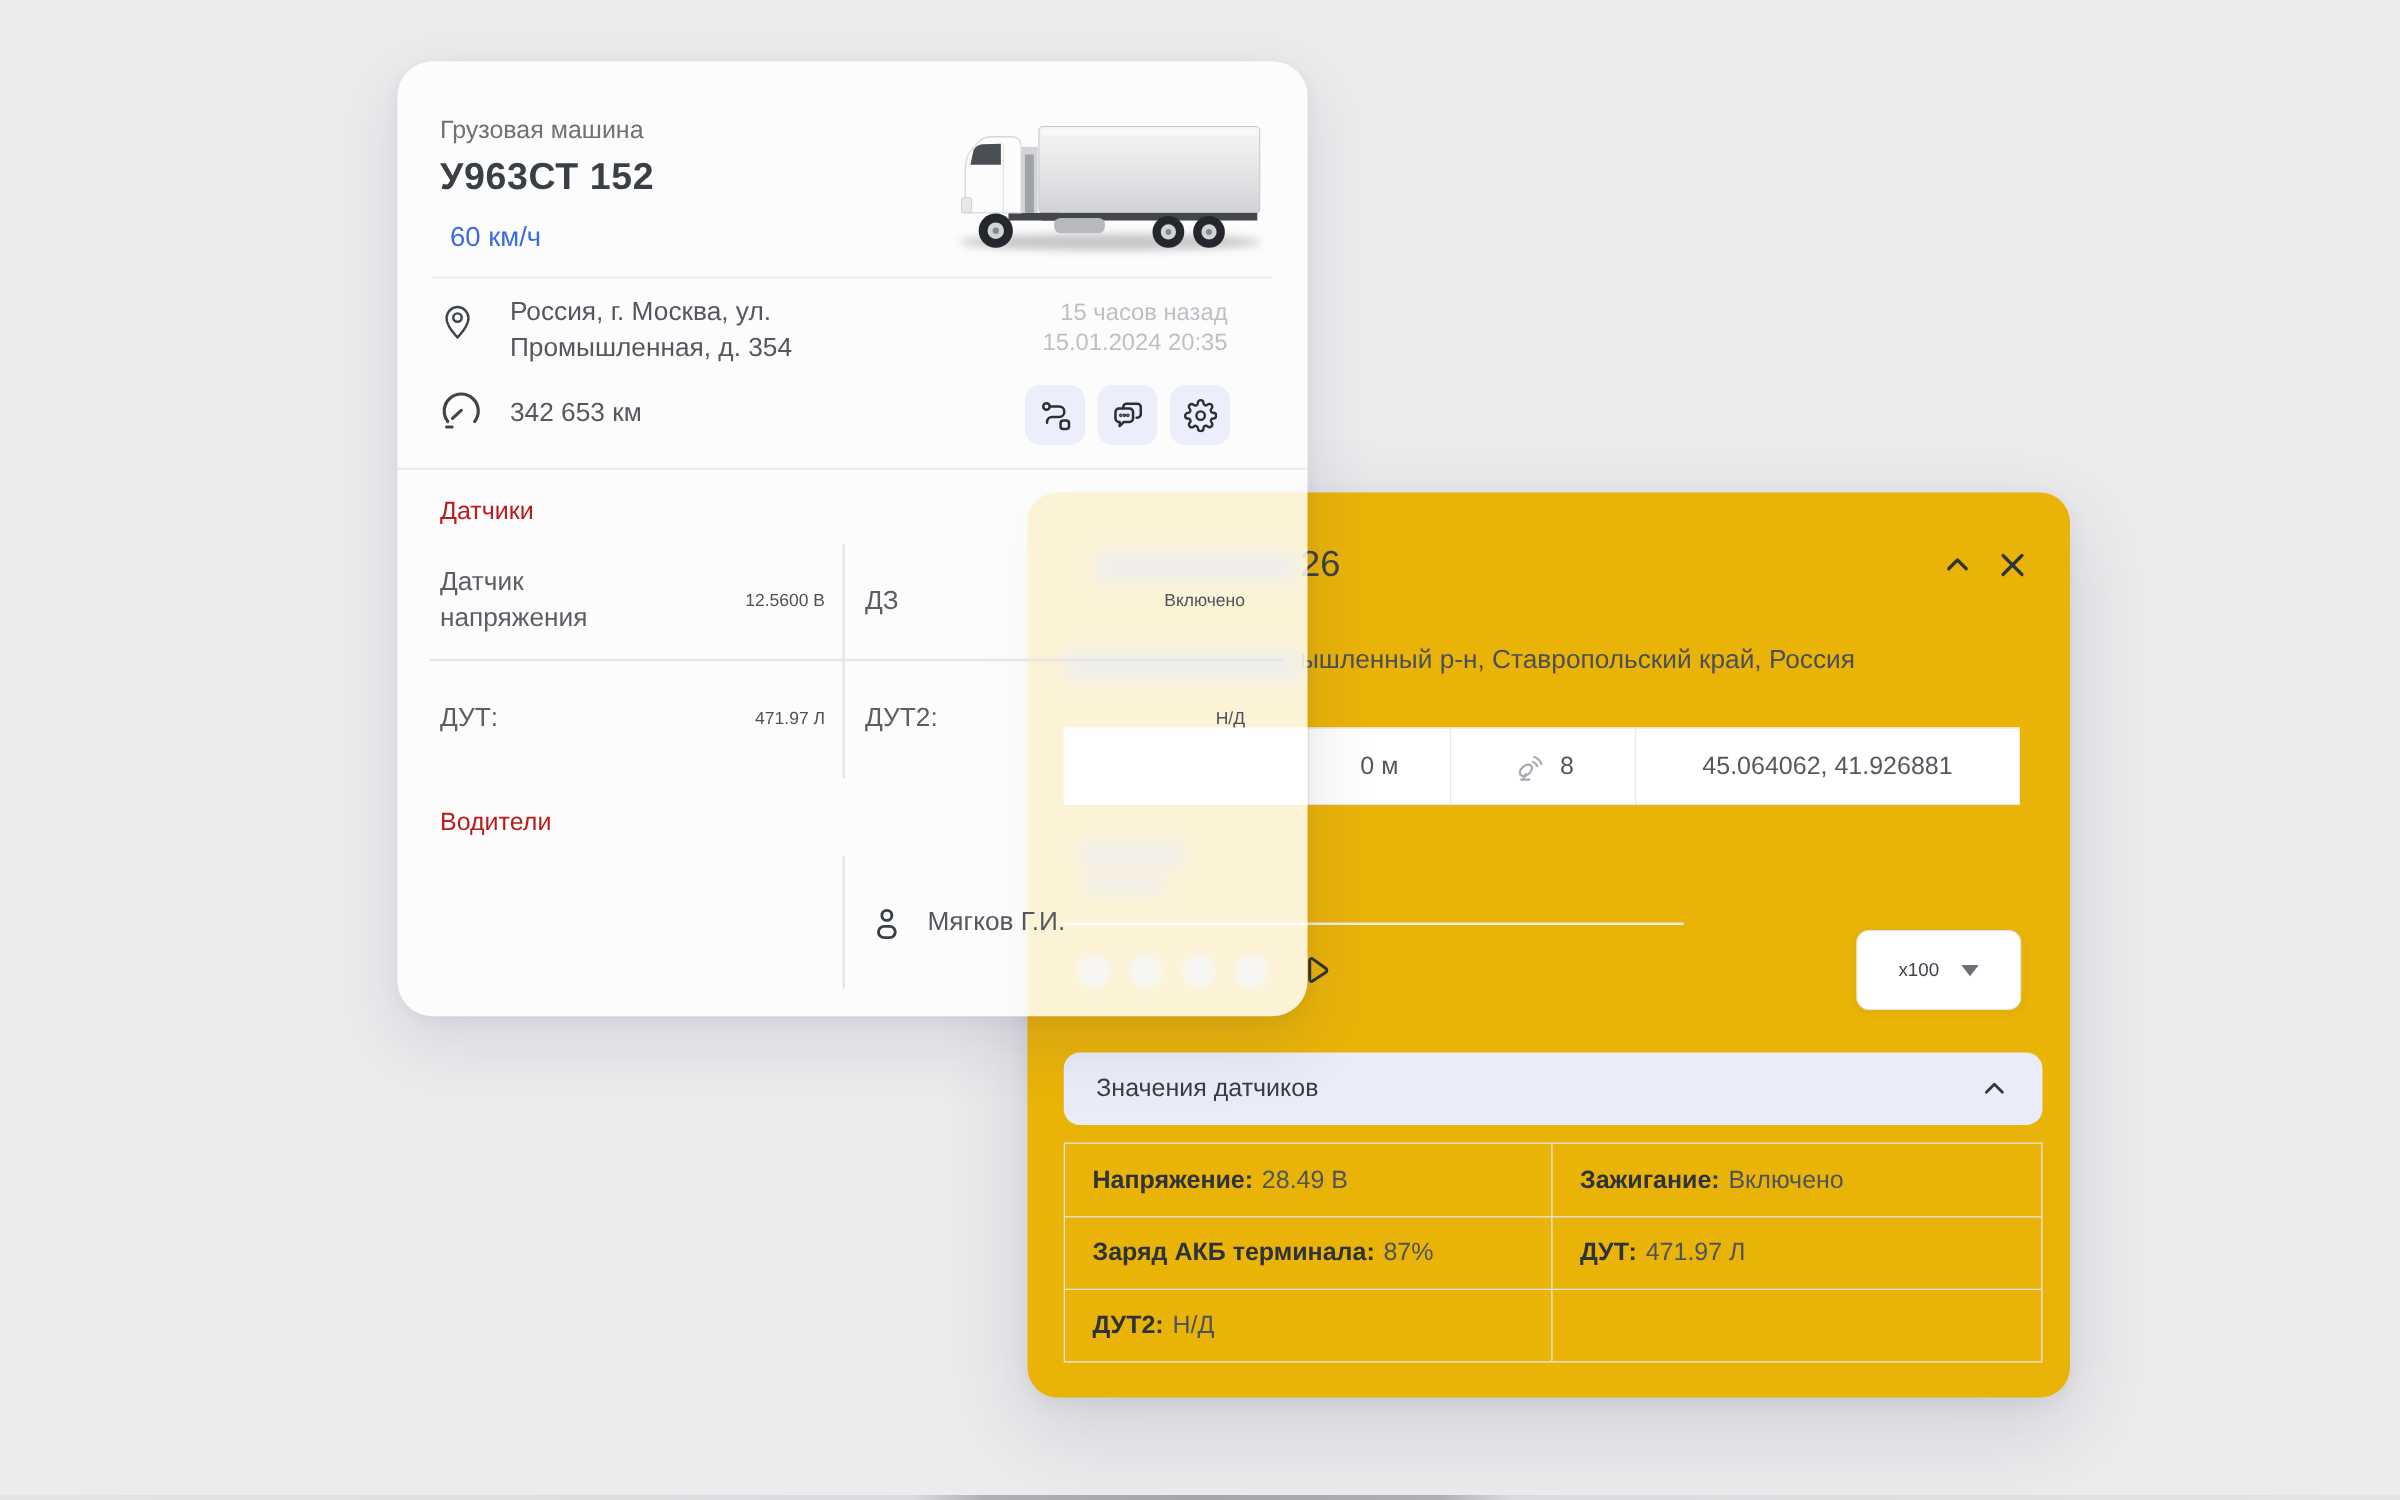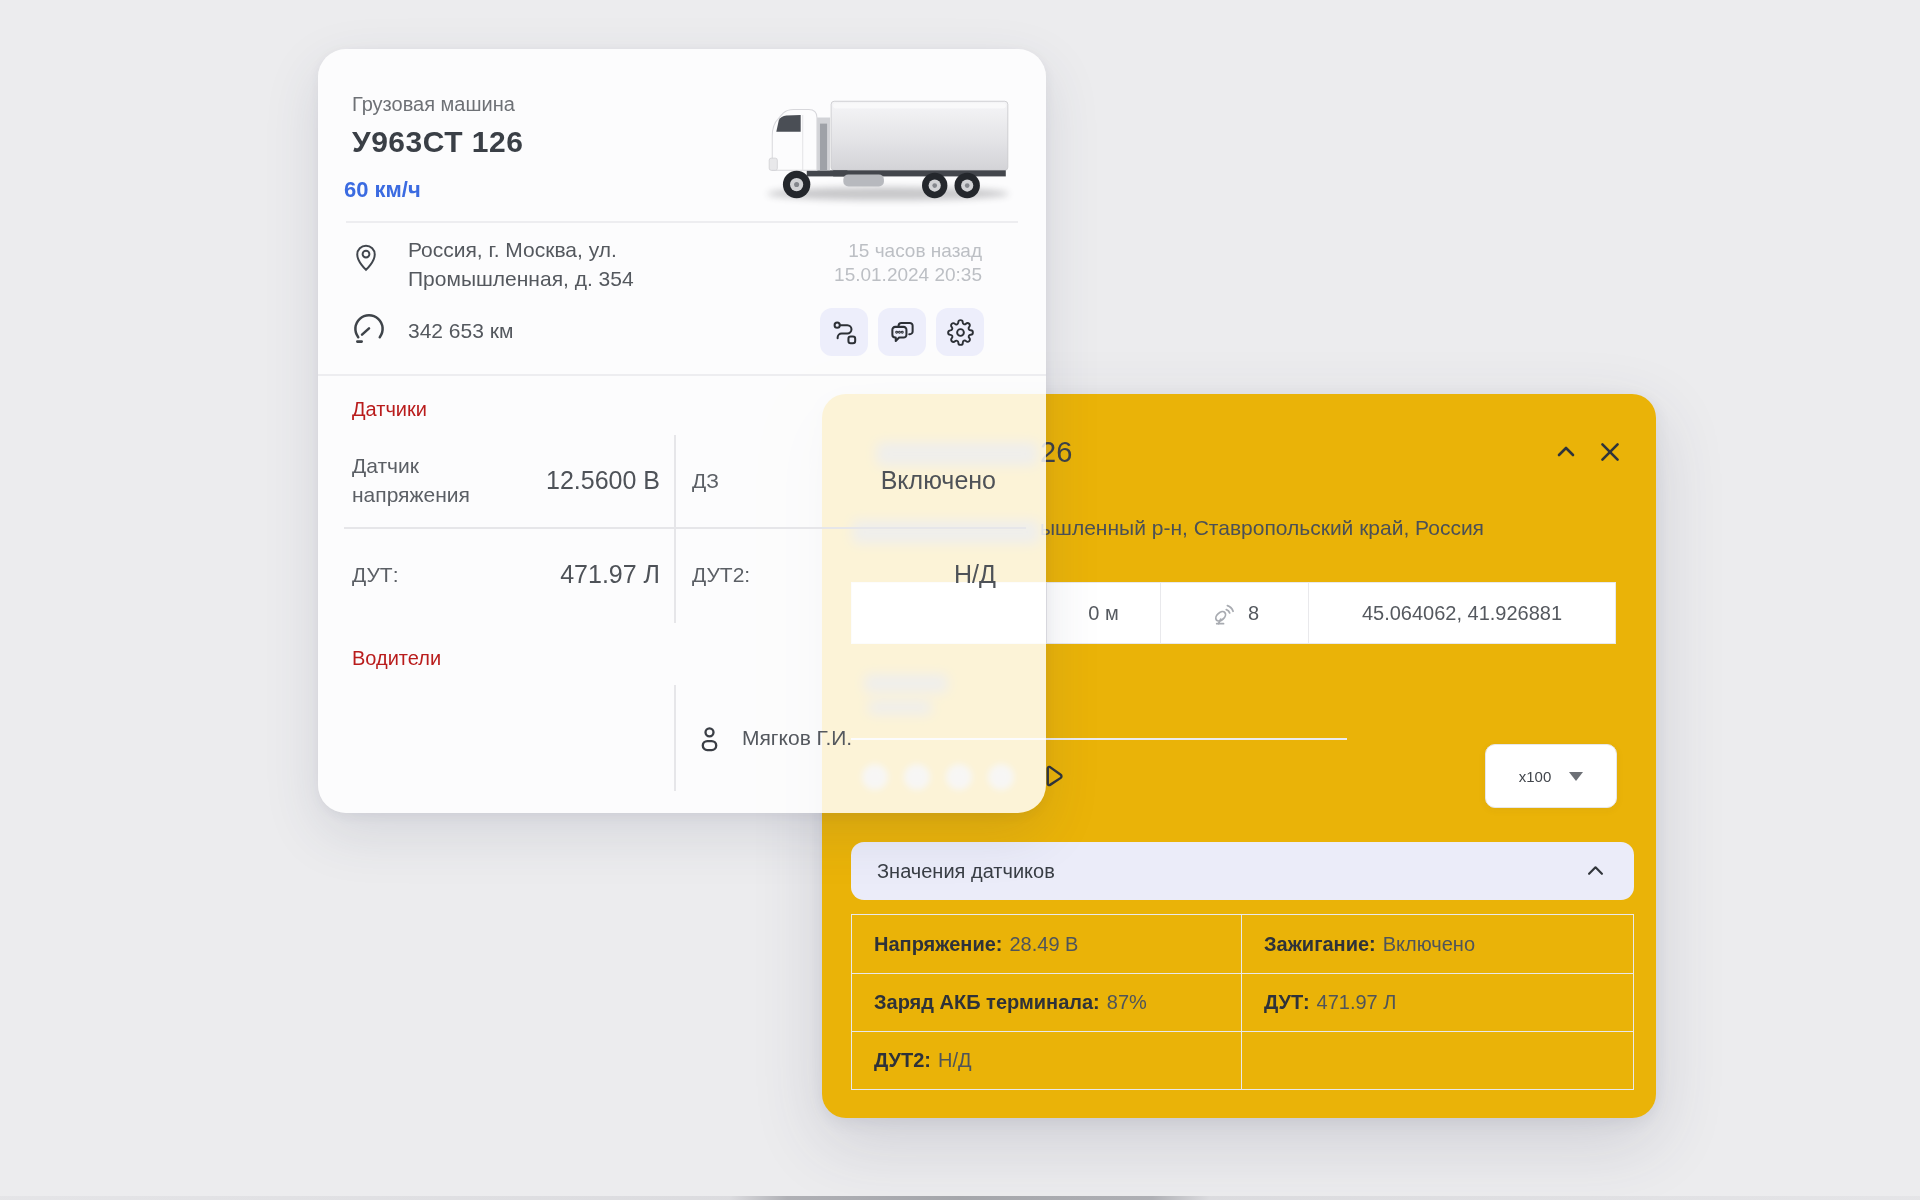"У963СТ 126" div.lc-plate { text: 126 -> 152 }
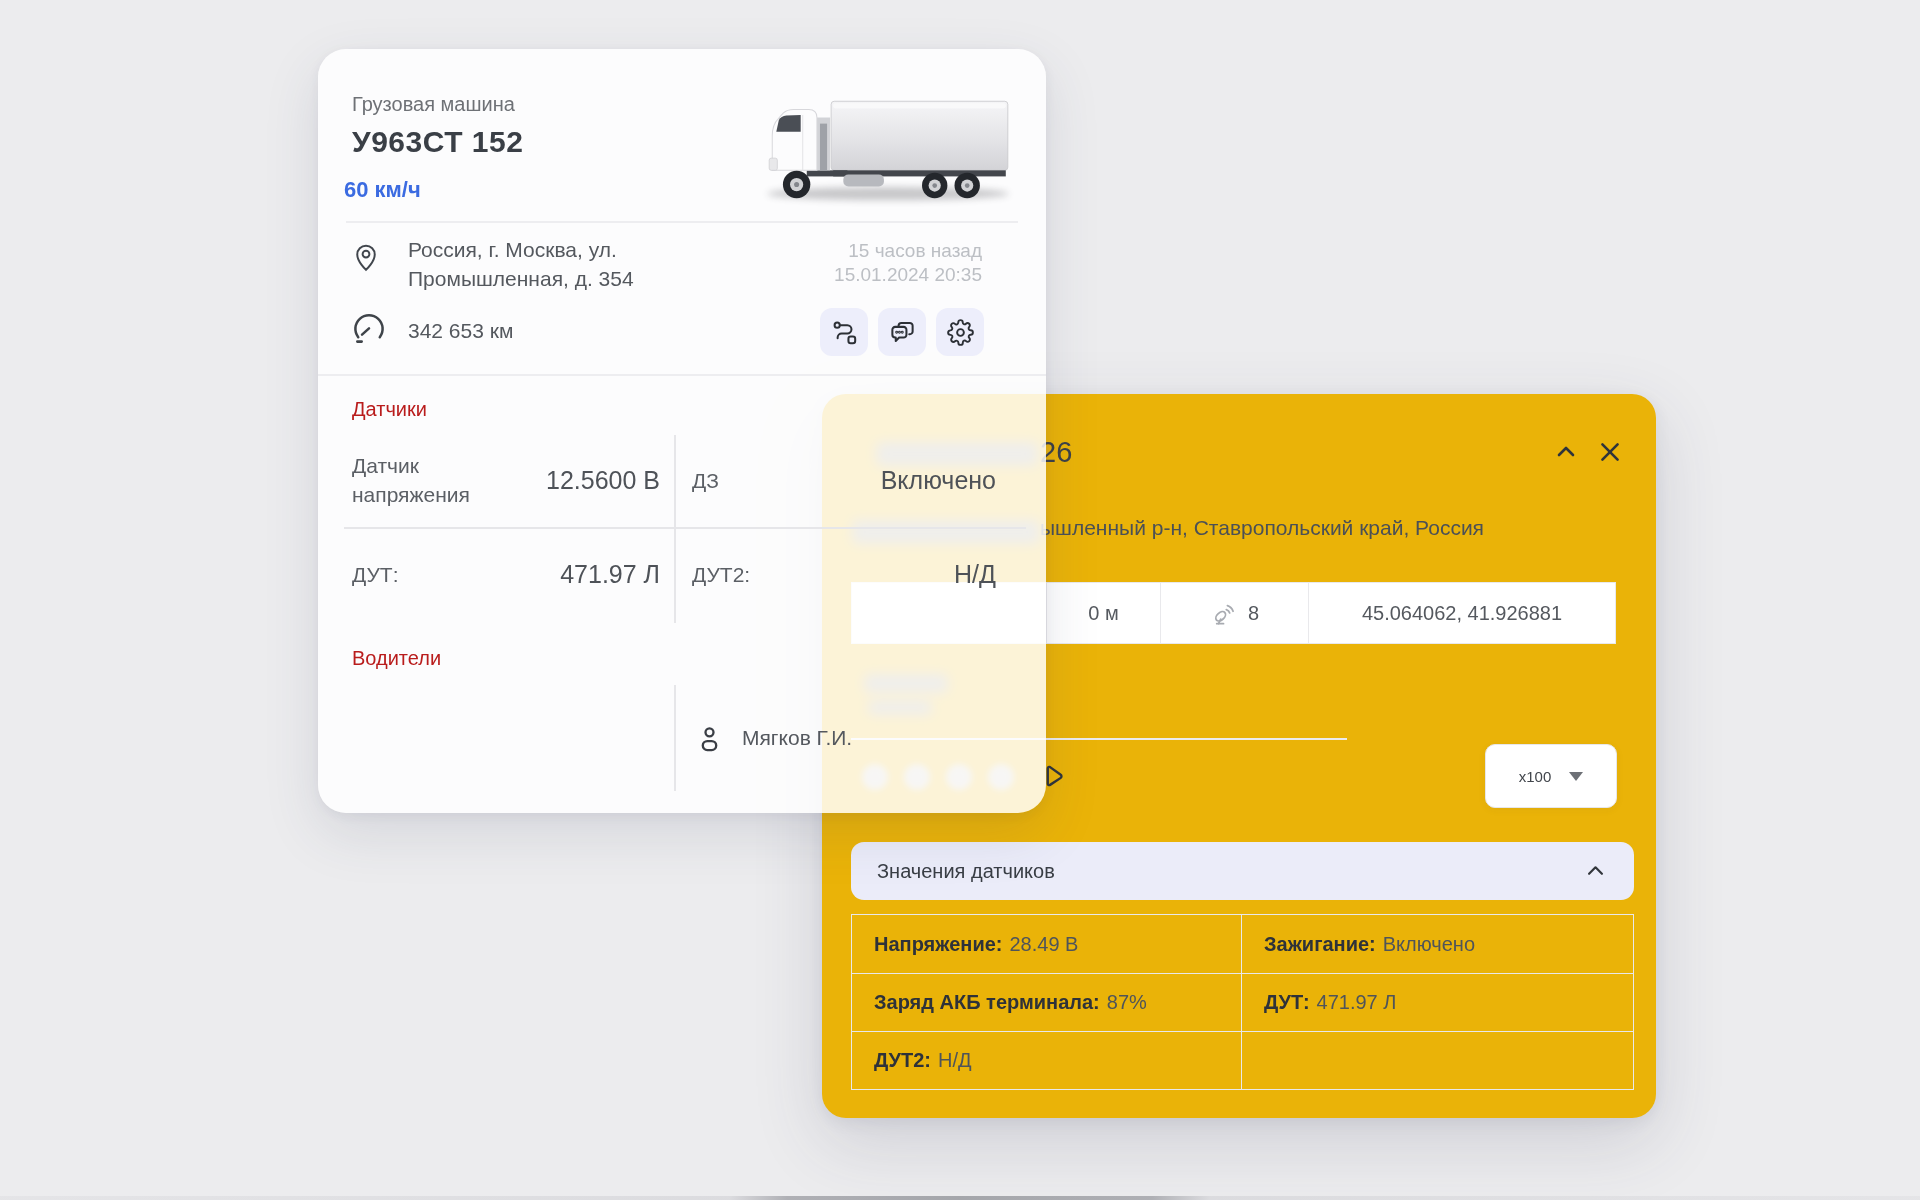"60 км/ч" .lc-speed { font-weight: 700 -> 400; left: 26px -> 42px }
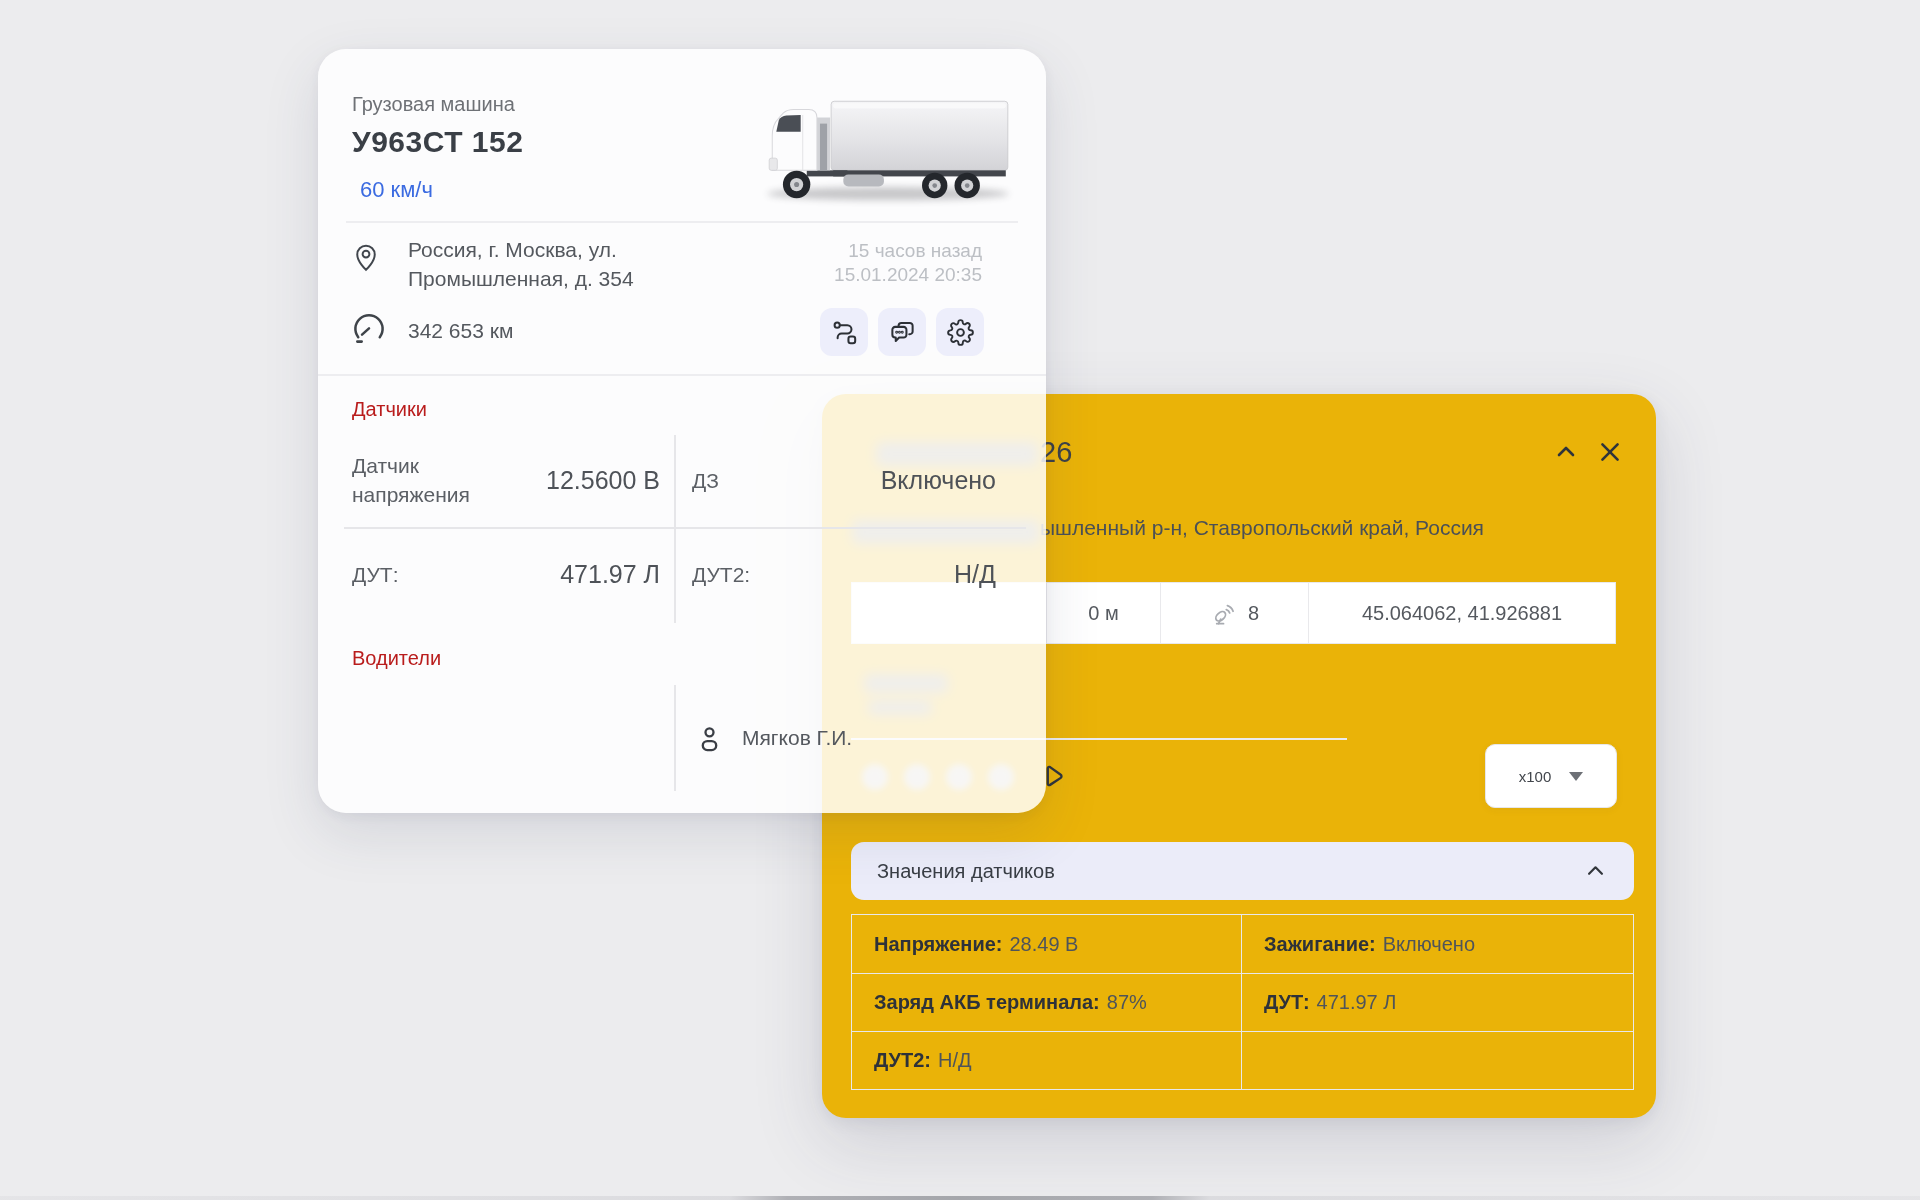"12.5600 В" .sensor-cell .svalue { font-size: 25px -> 14px }
